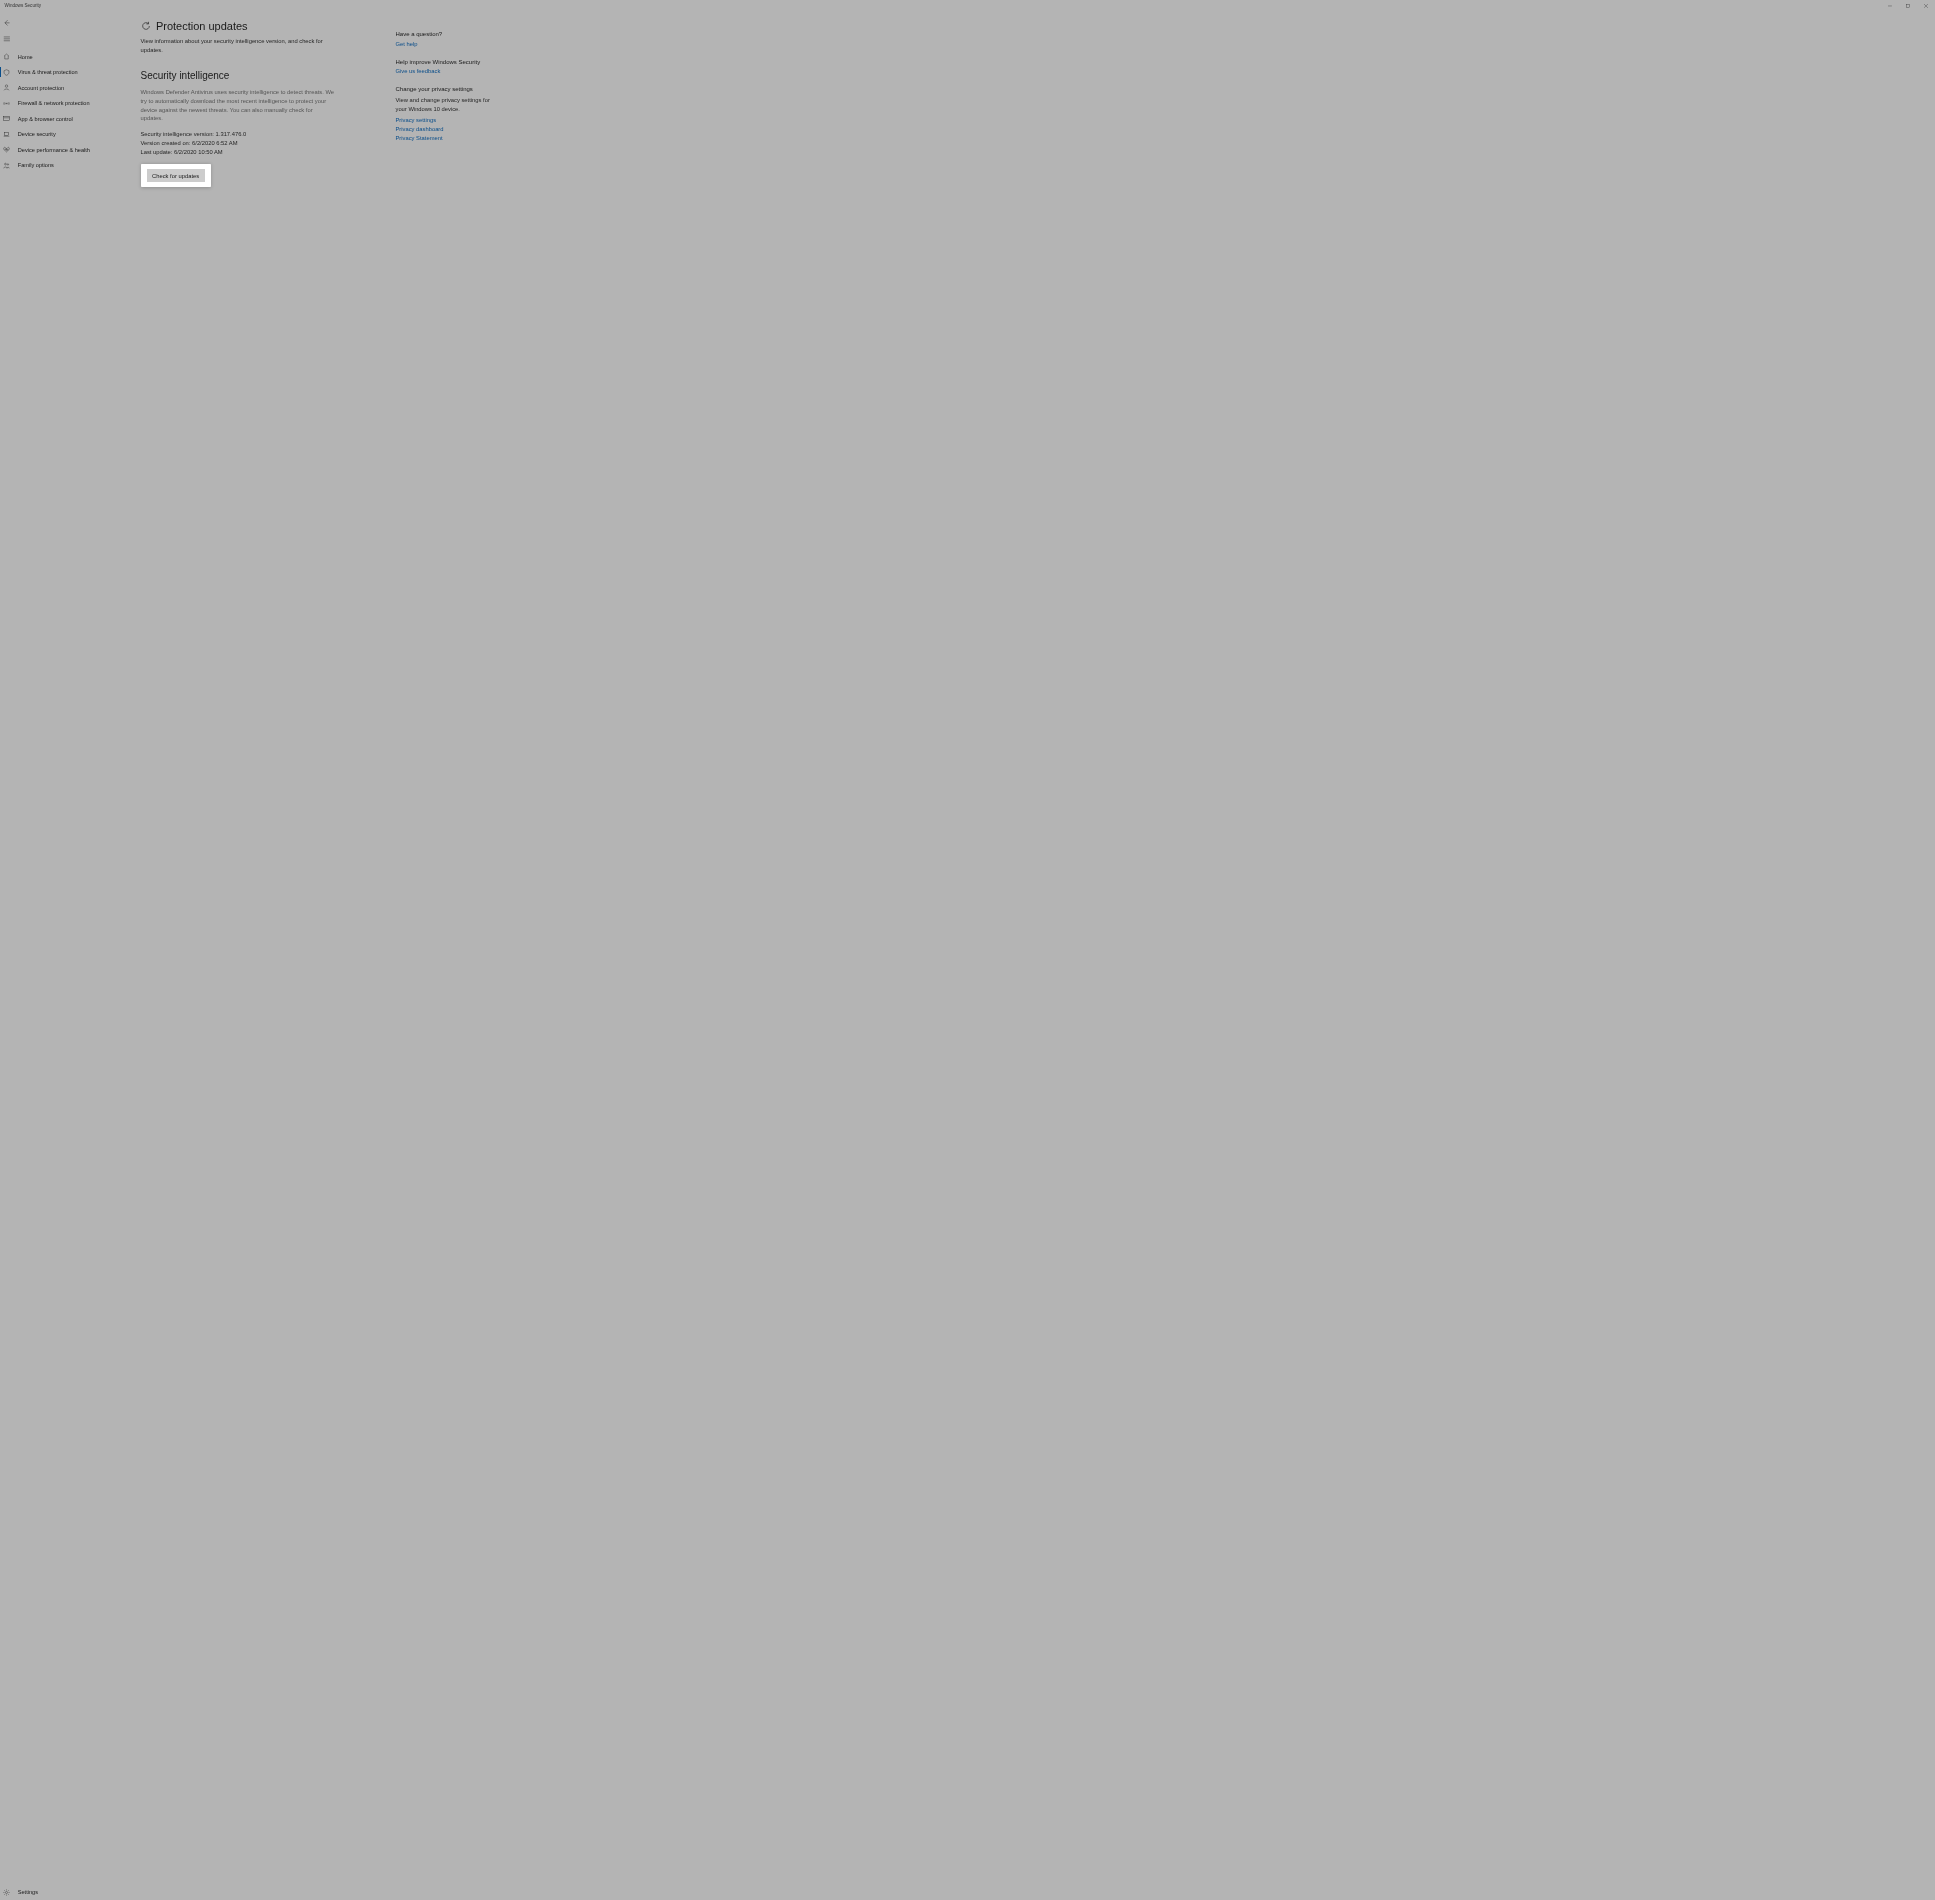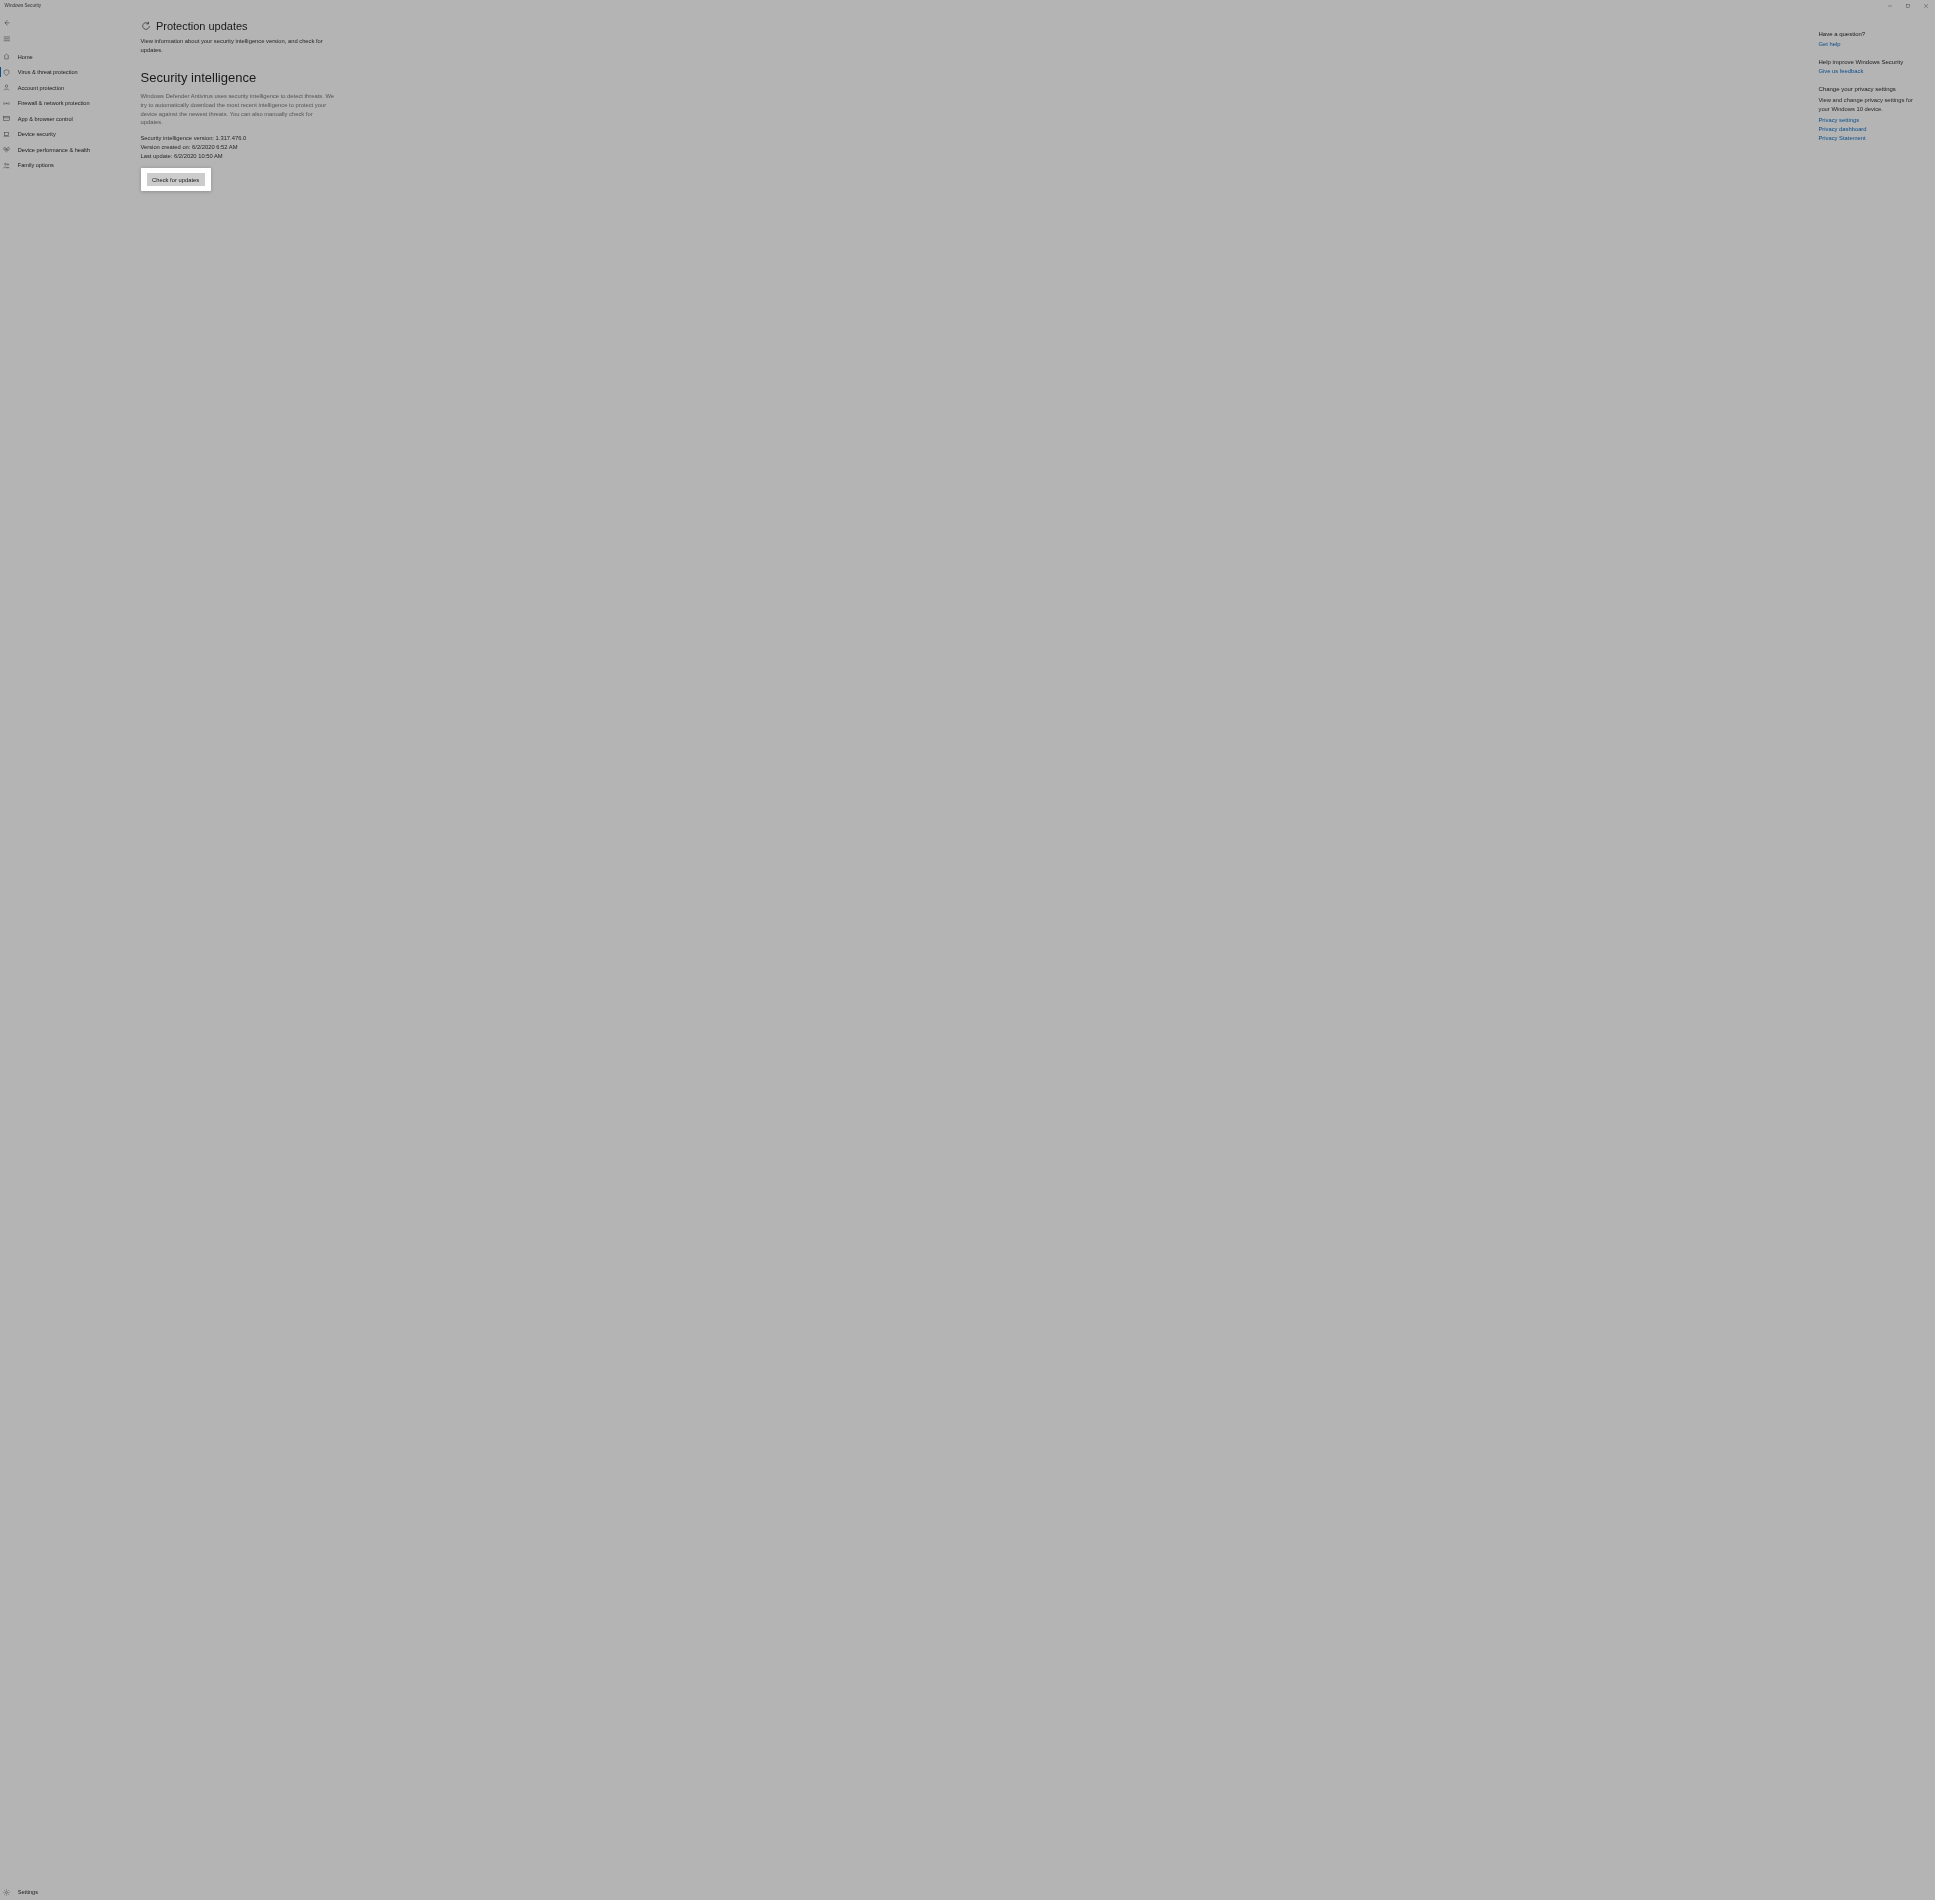"Protection updates" .content { justify-content: space-between -> none }
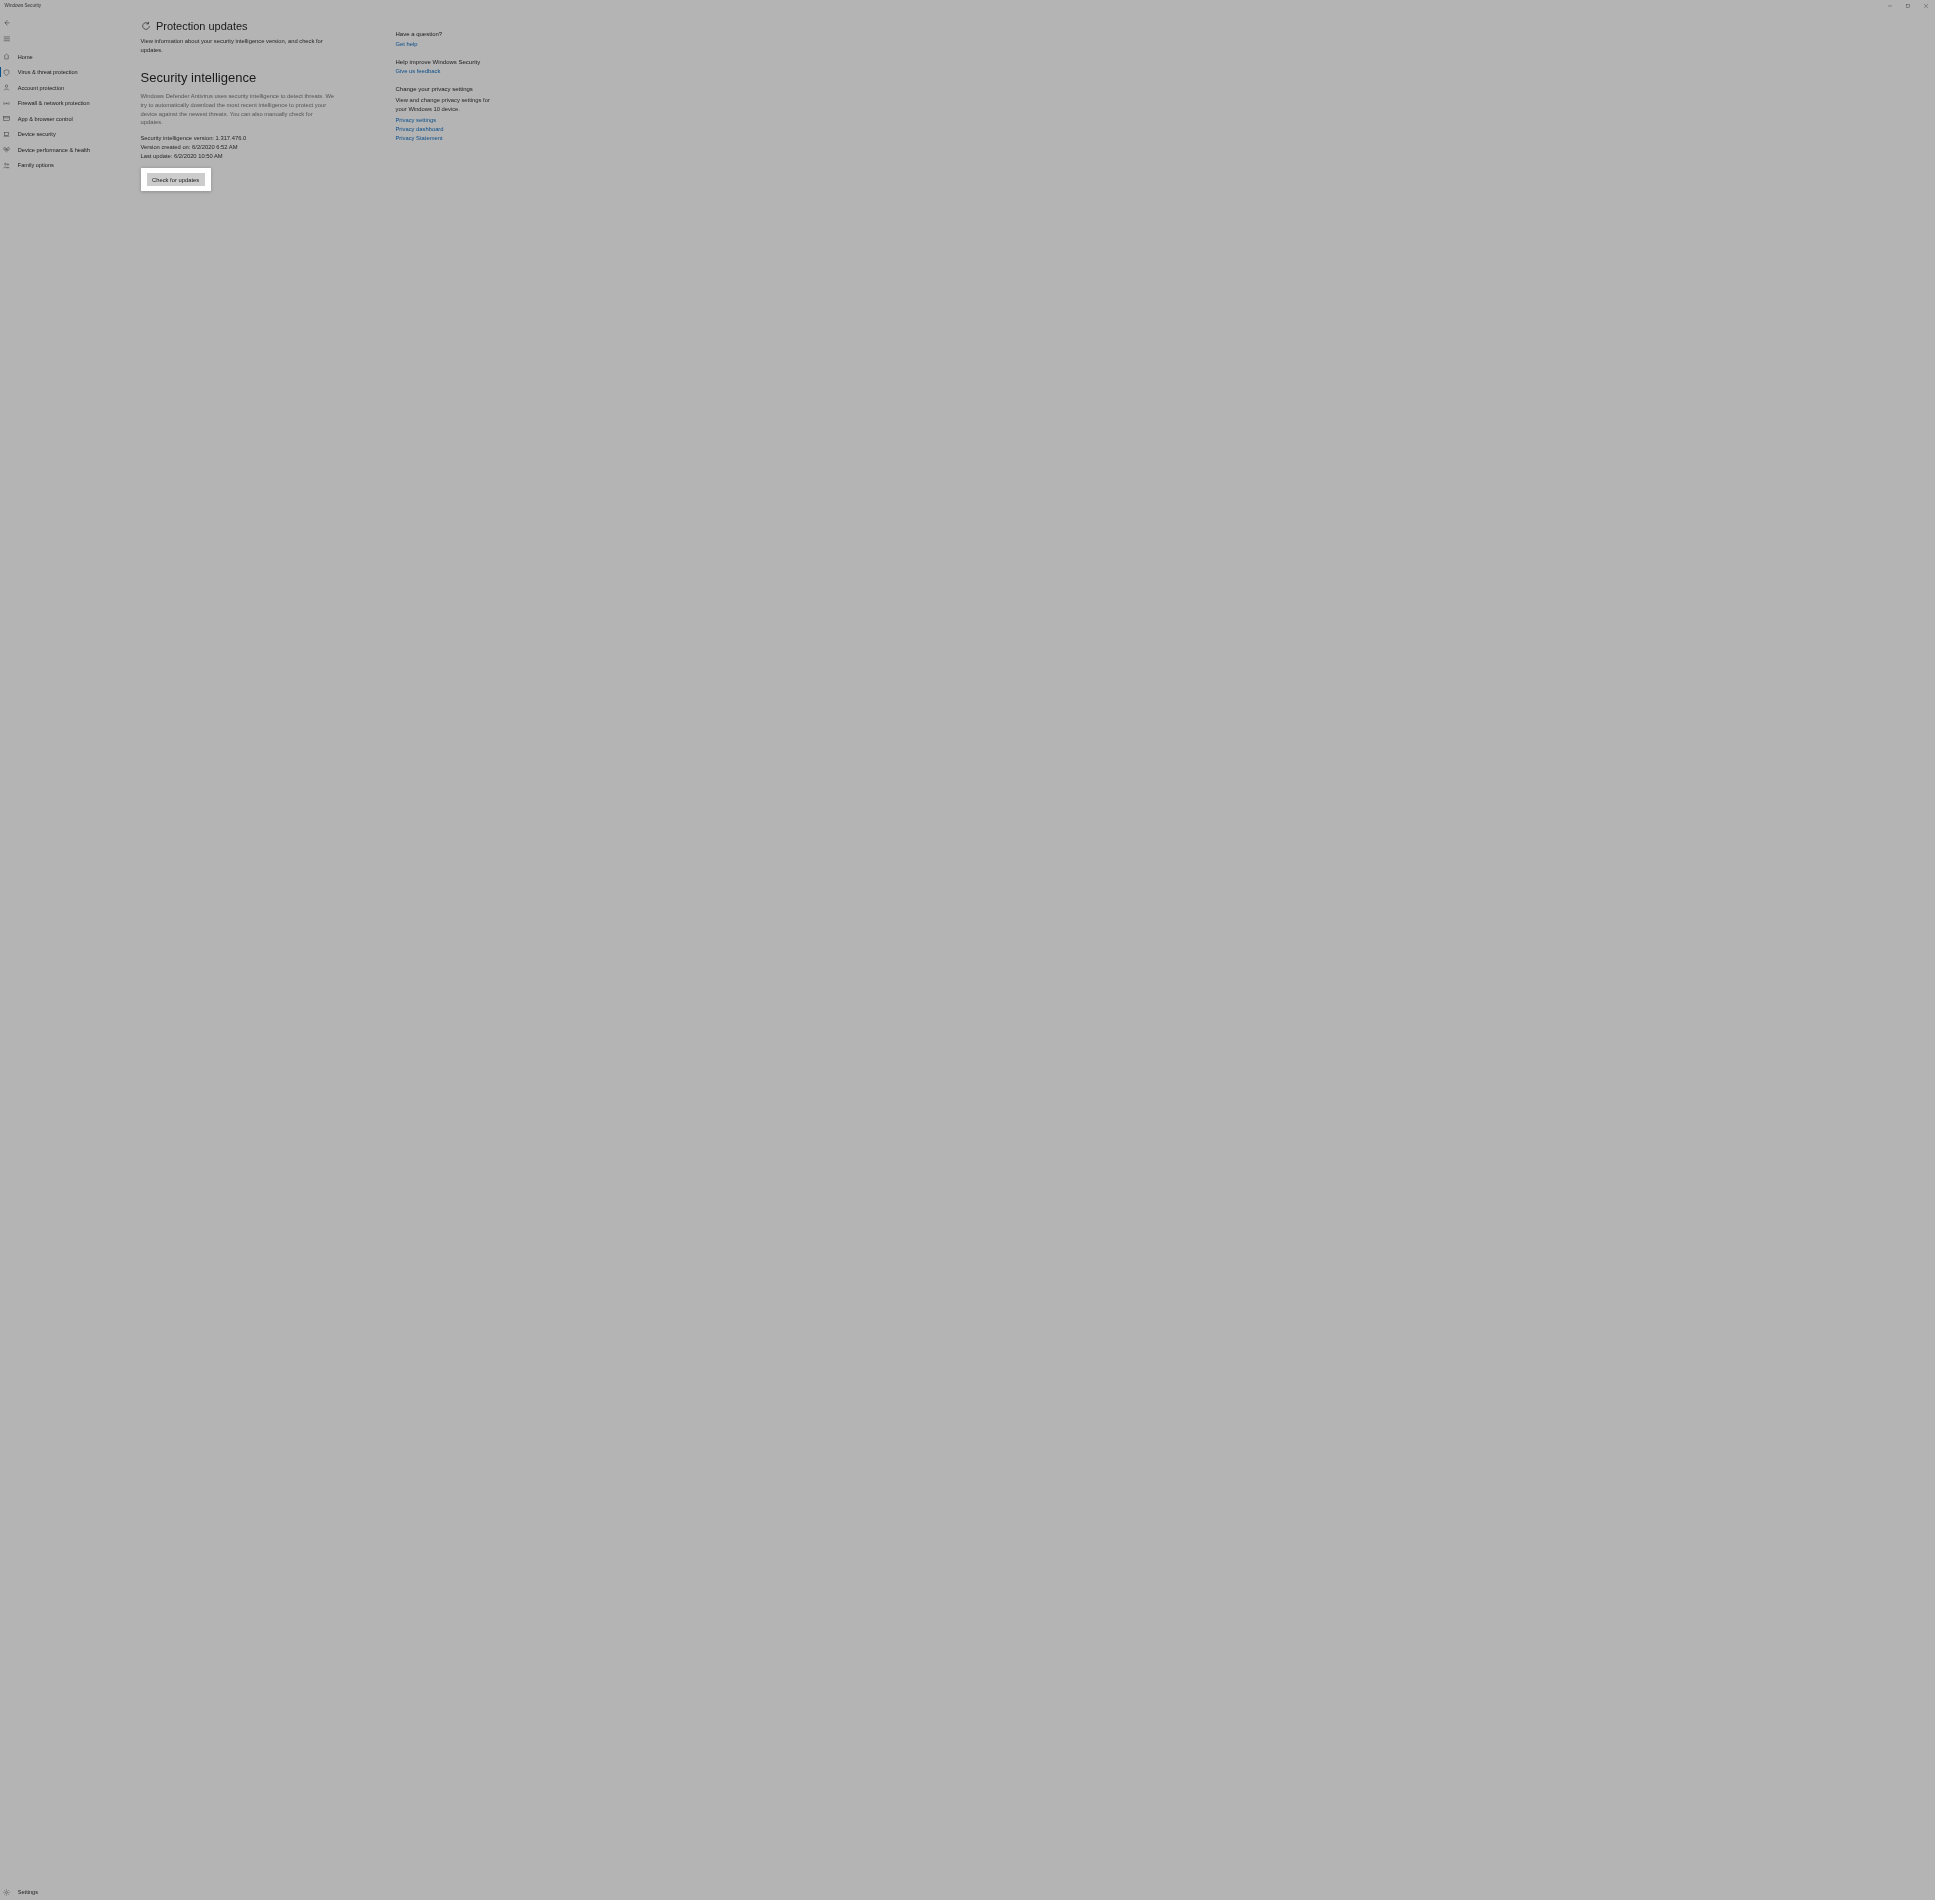"Security intelligence" h2.section-title { font-size: 13px -> 10px }
